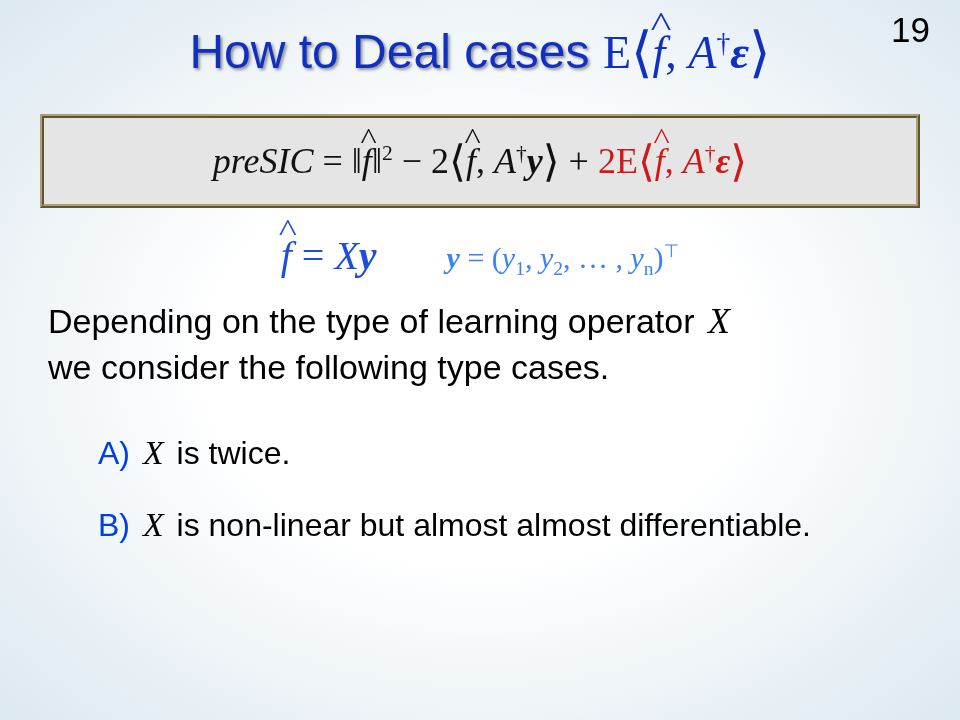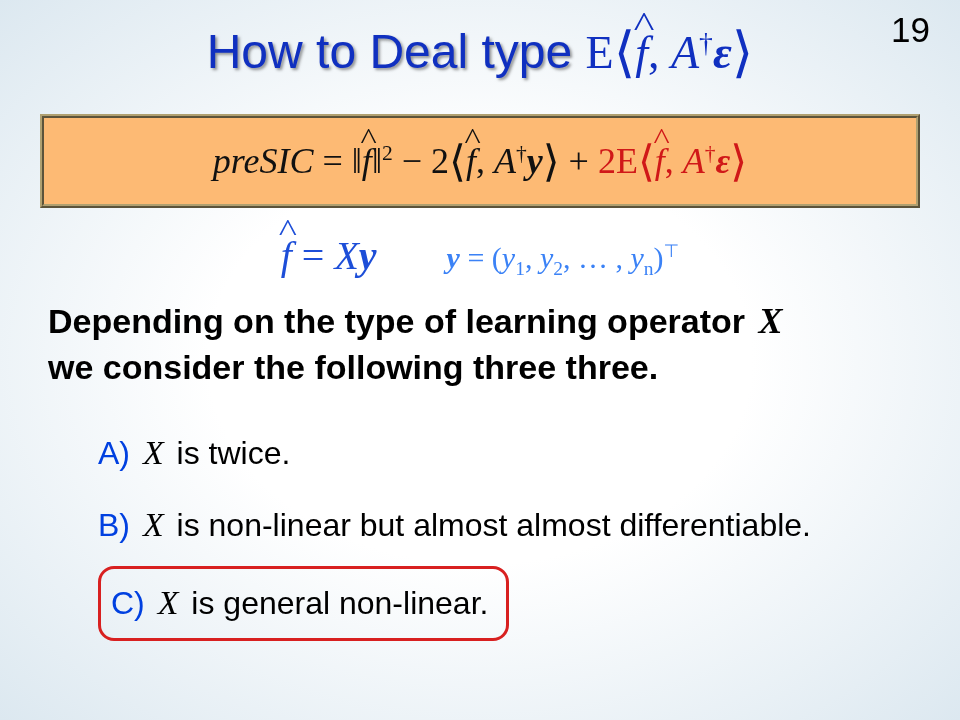"How to Deal type" span.title-text { text: type -> cases }
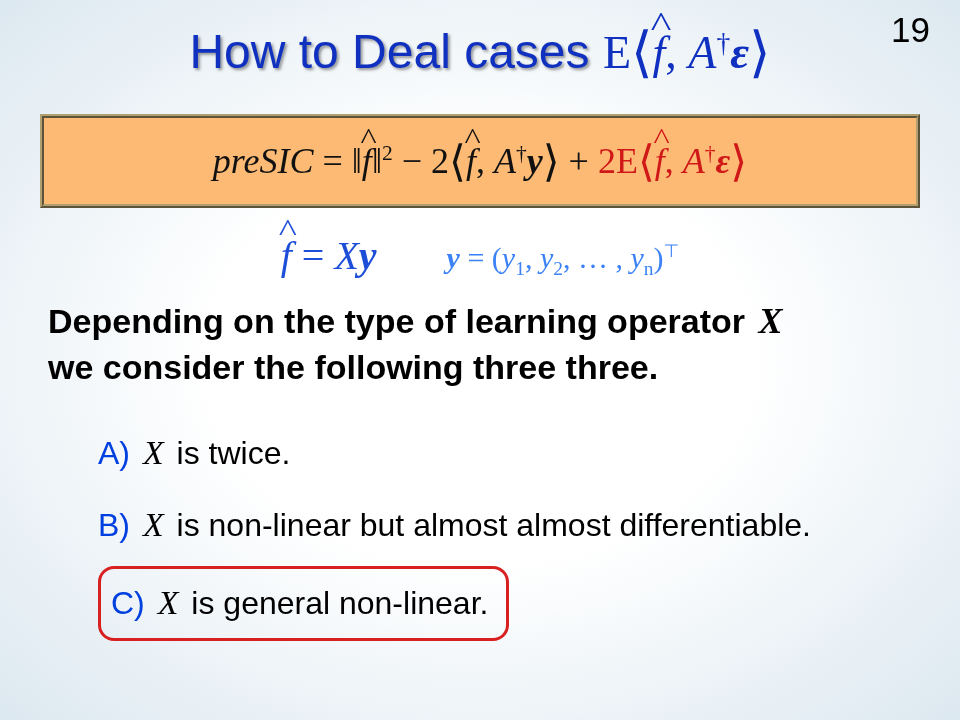"preSIC = ‖f‖2 − 2⟨f," .formula-box { background: #fdba74 -> #e5e5e5 }
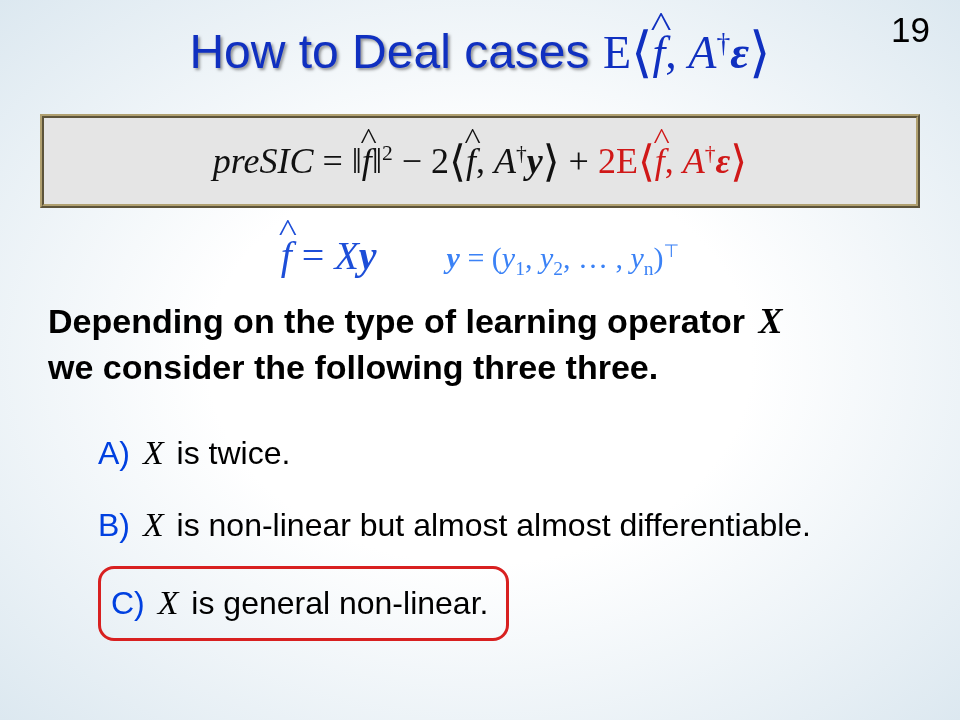"Depending on the type of" .body-text { font-weight: bold -> none }
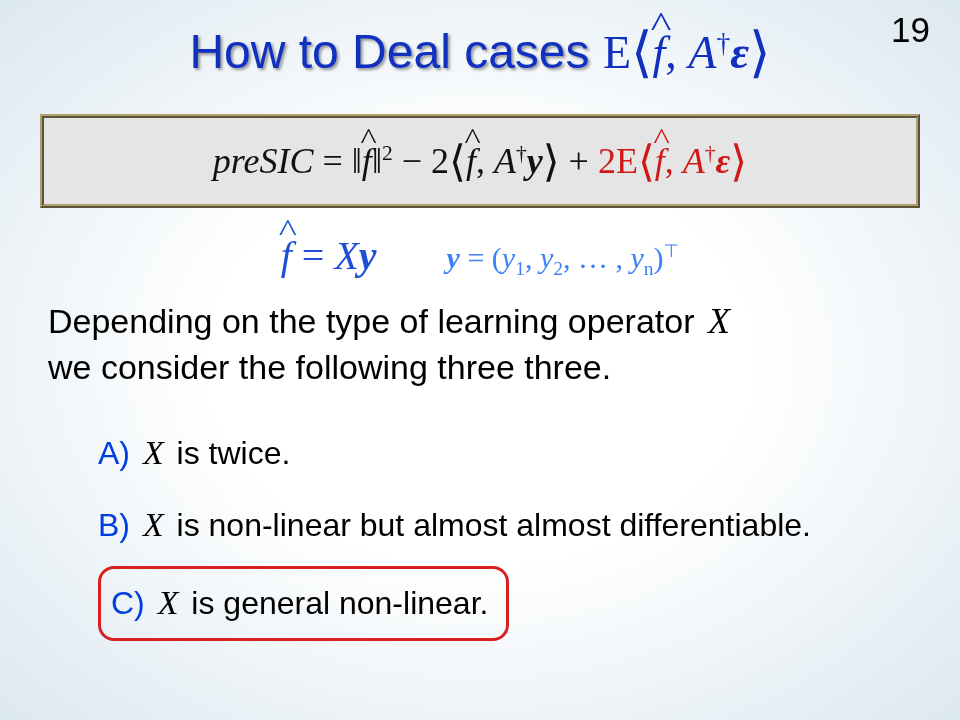"we consider the following three" span { text: three three -> type cases }
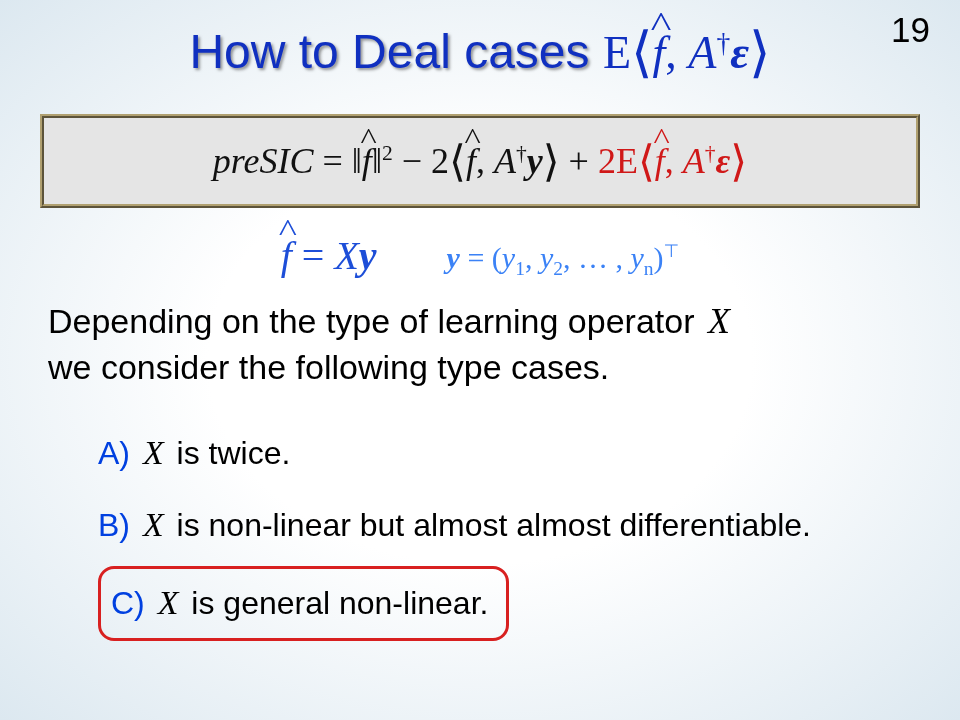"C) X is general non-linear." div.case-row { html: <div> <span> <span>C)</span> <span>X</span><span> is general non-linear.</span> </span> </div> -> none }
